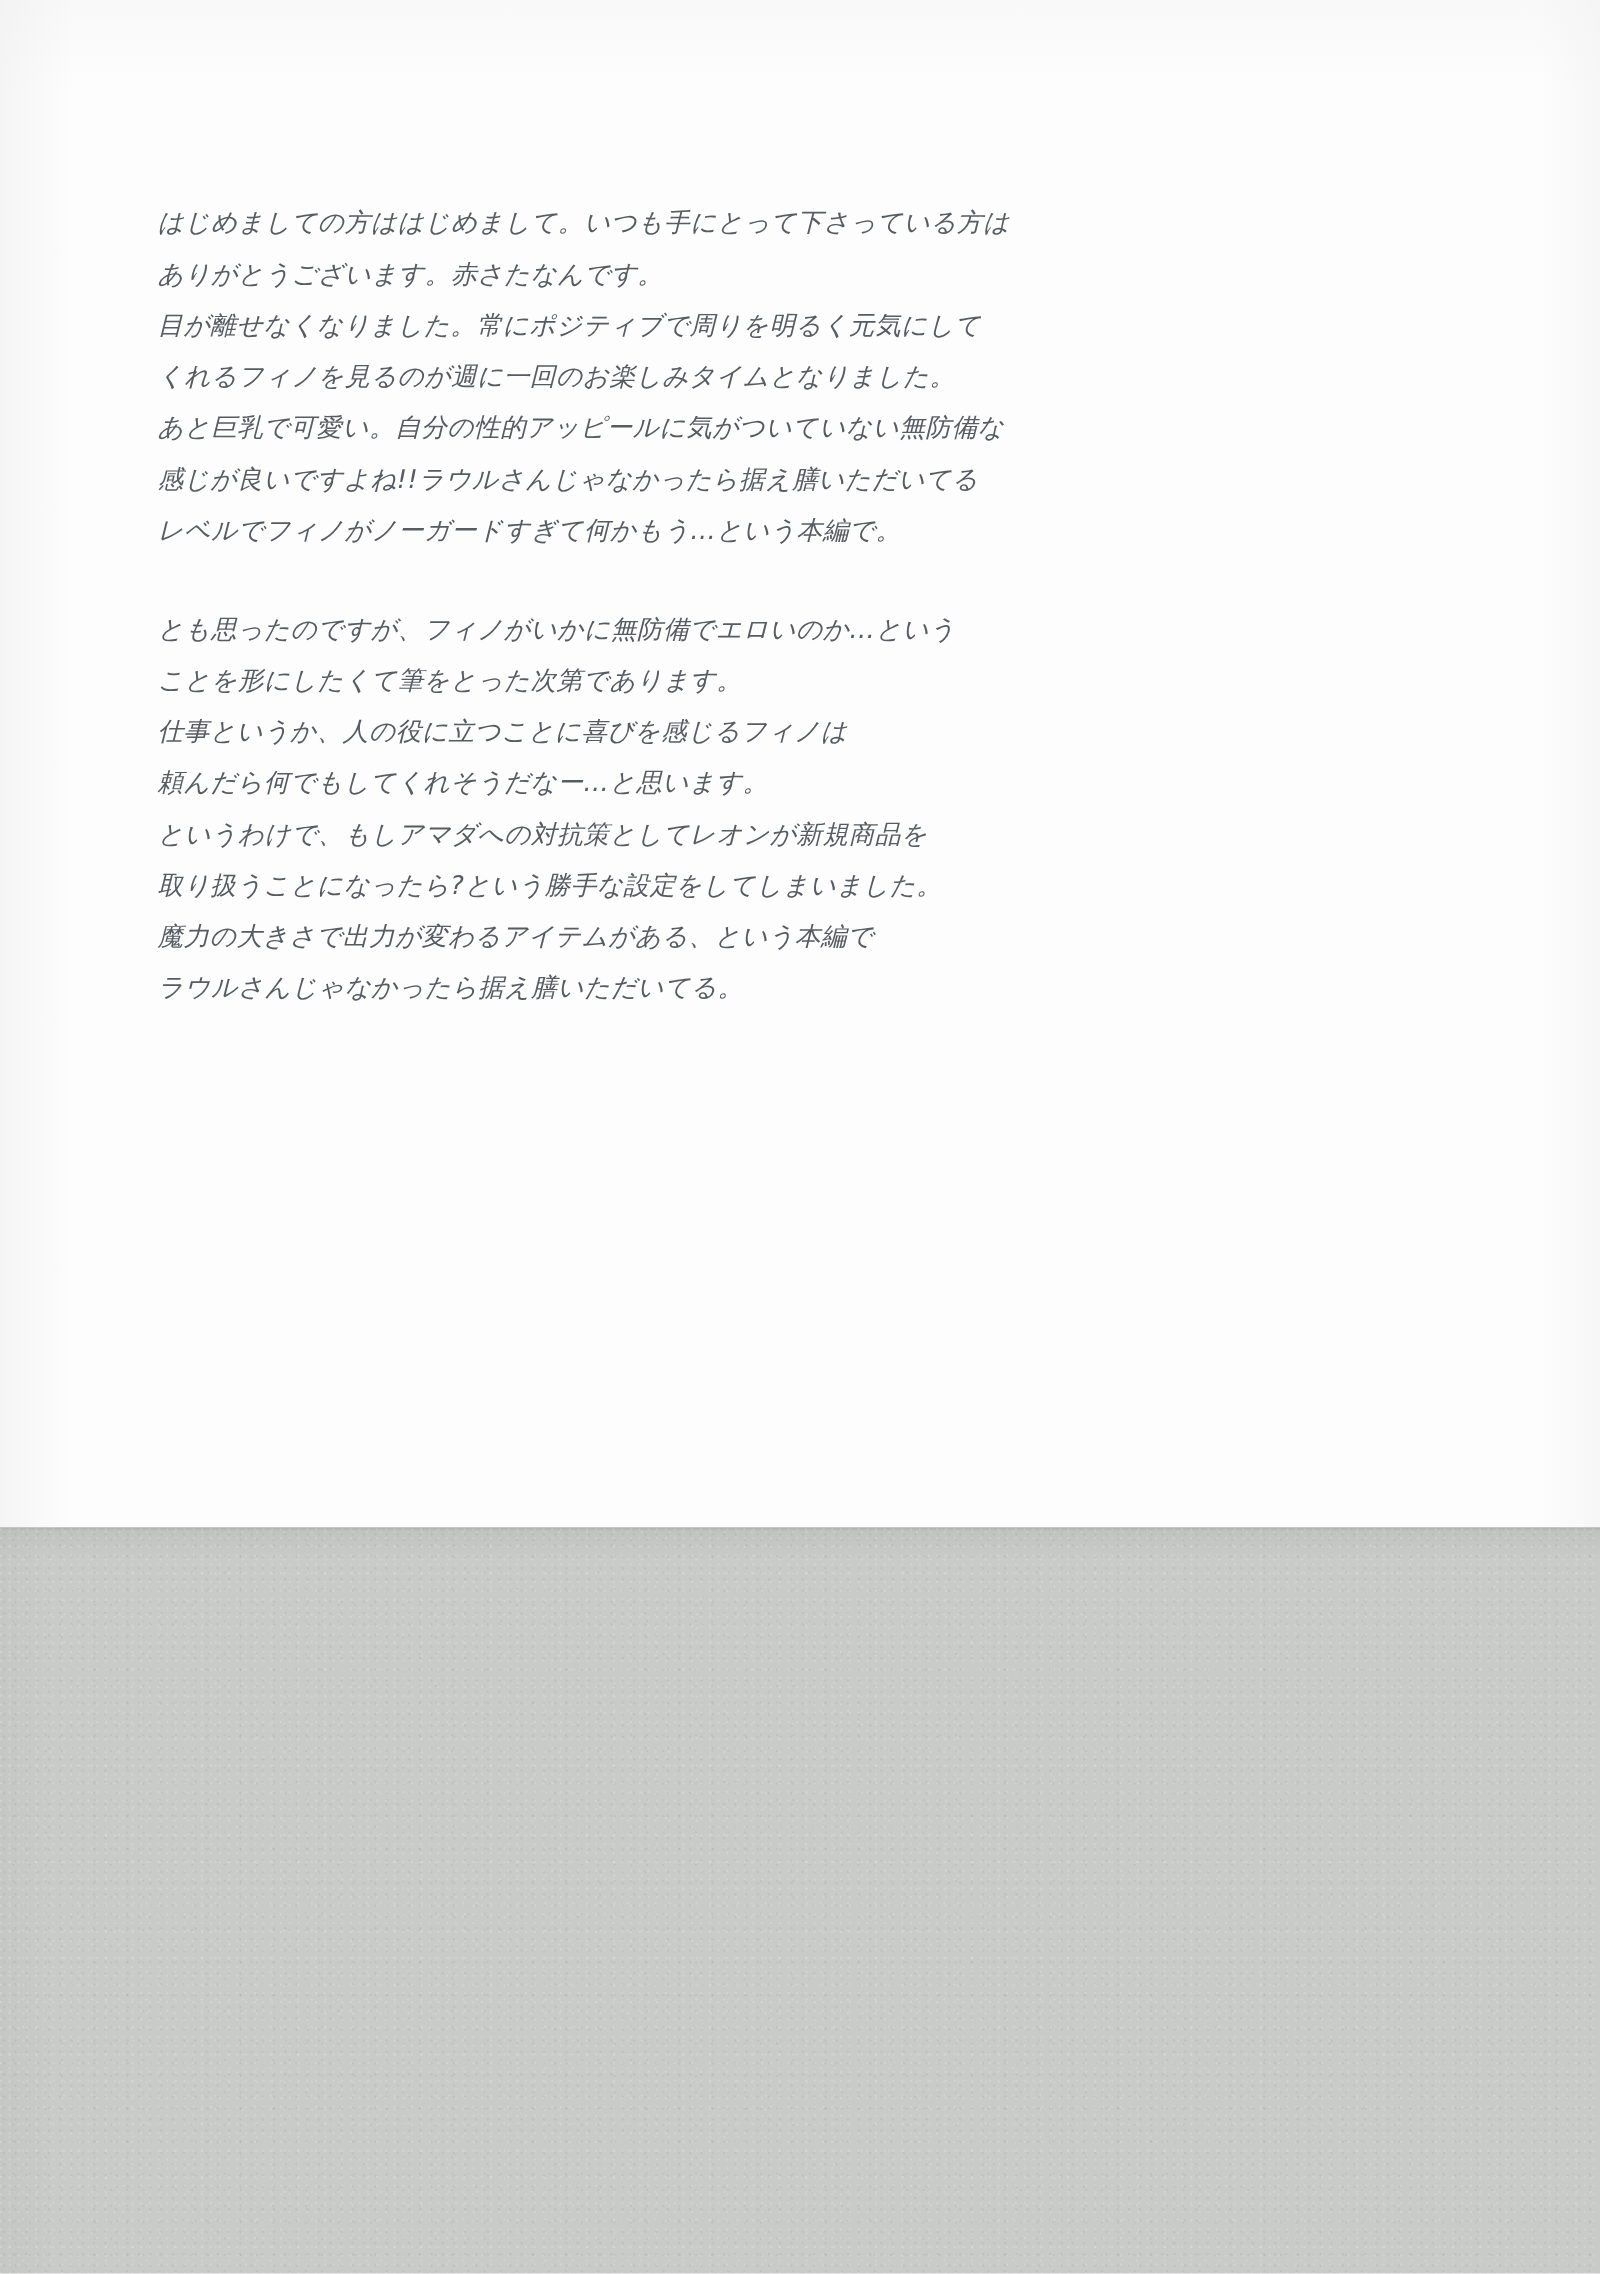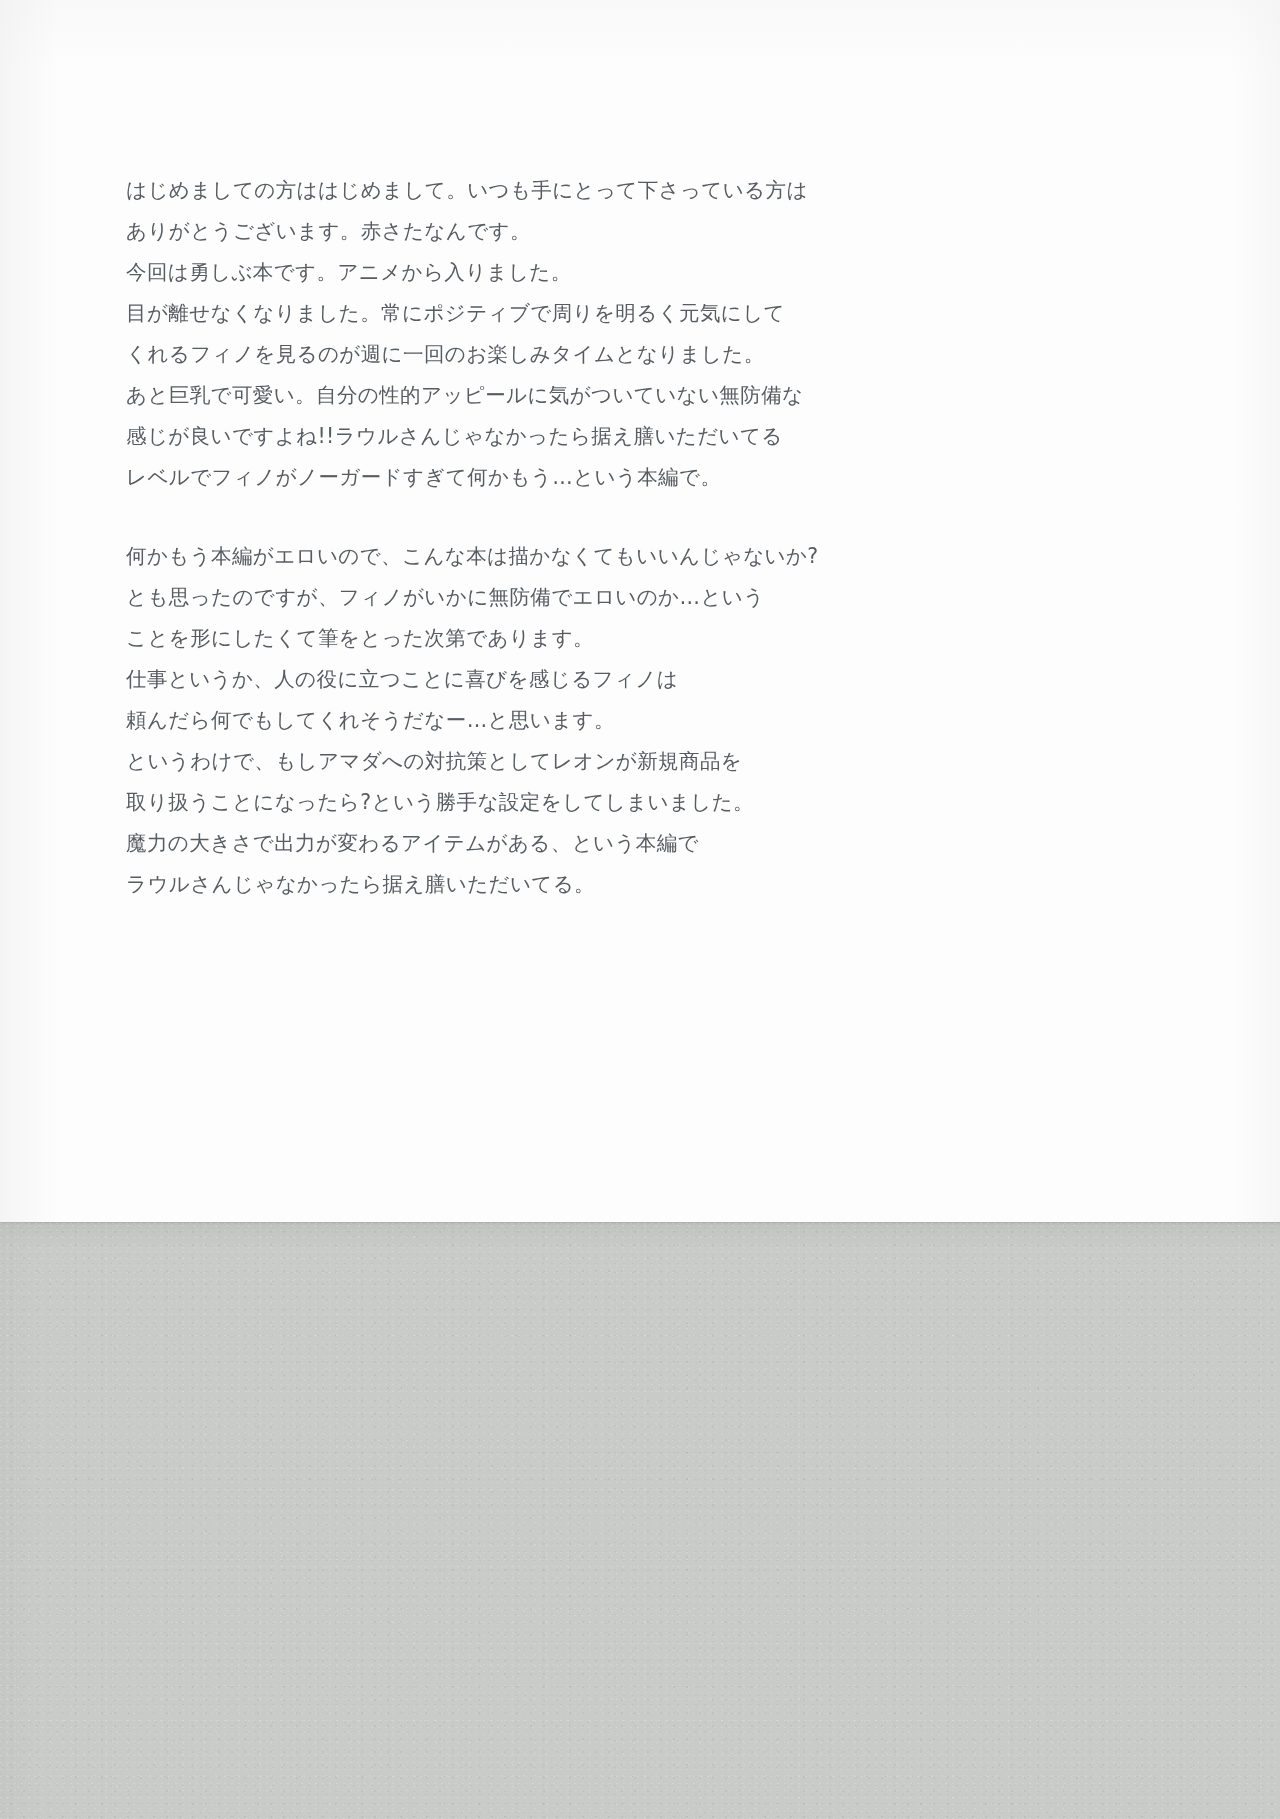"はじめましての方ははじめまして。いつも手にとって下さっている方は" .para { font-style: none -> italic; margin: 12px 0 38px 0 -> 0 0 38px 0 }
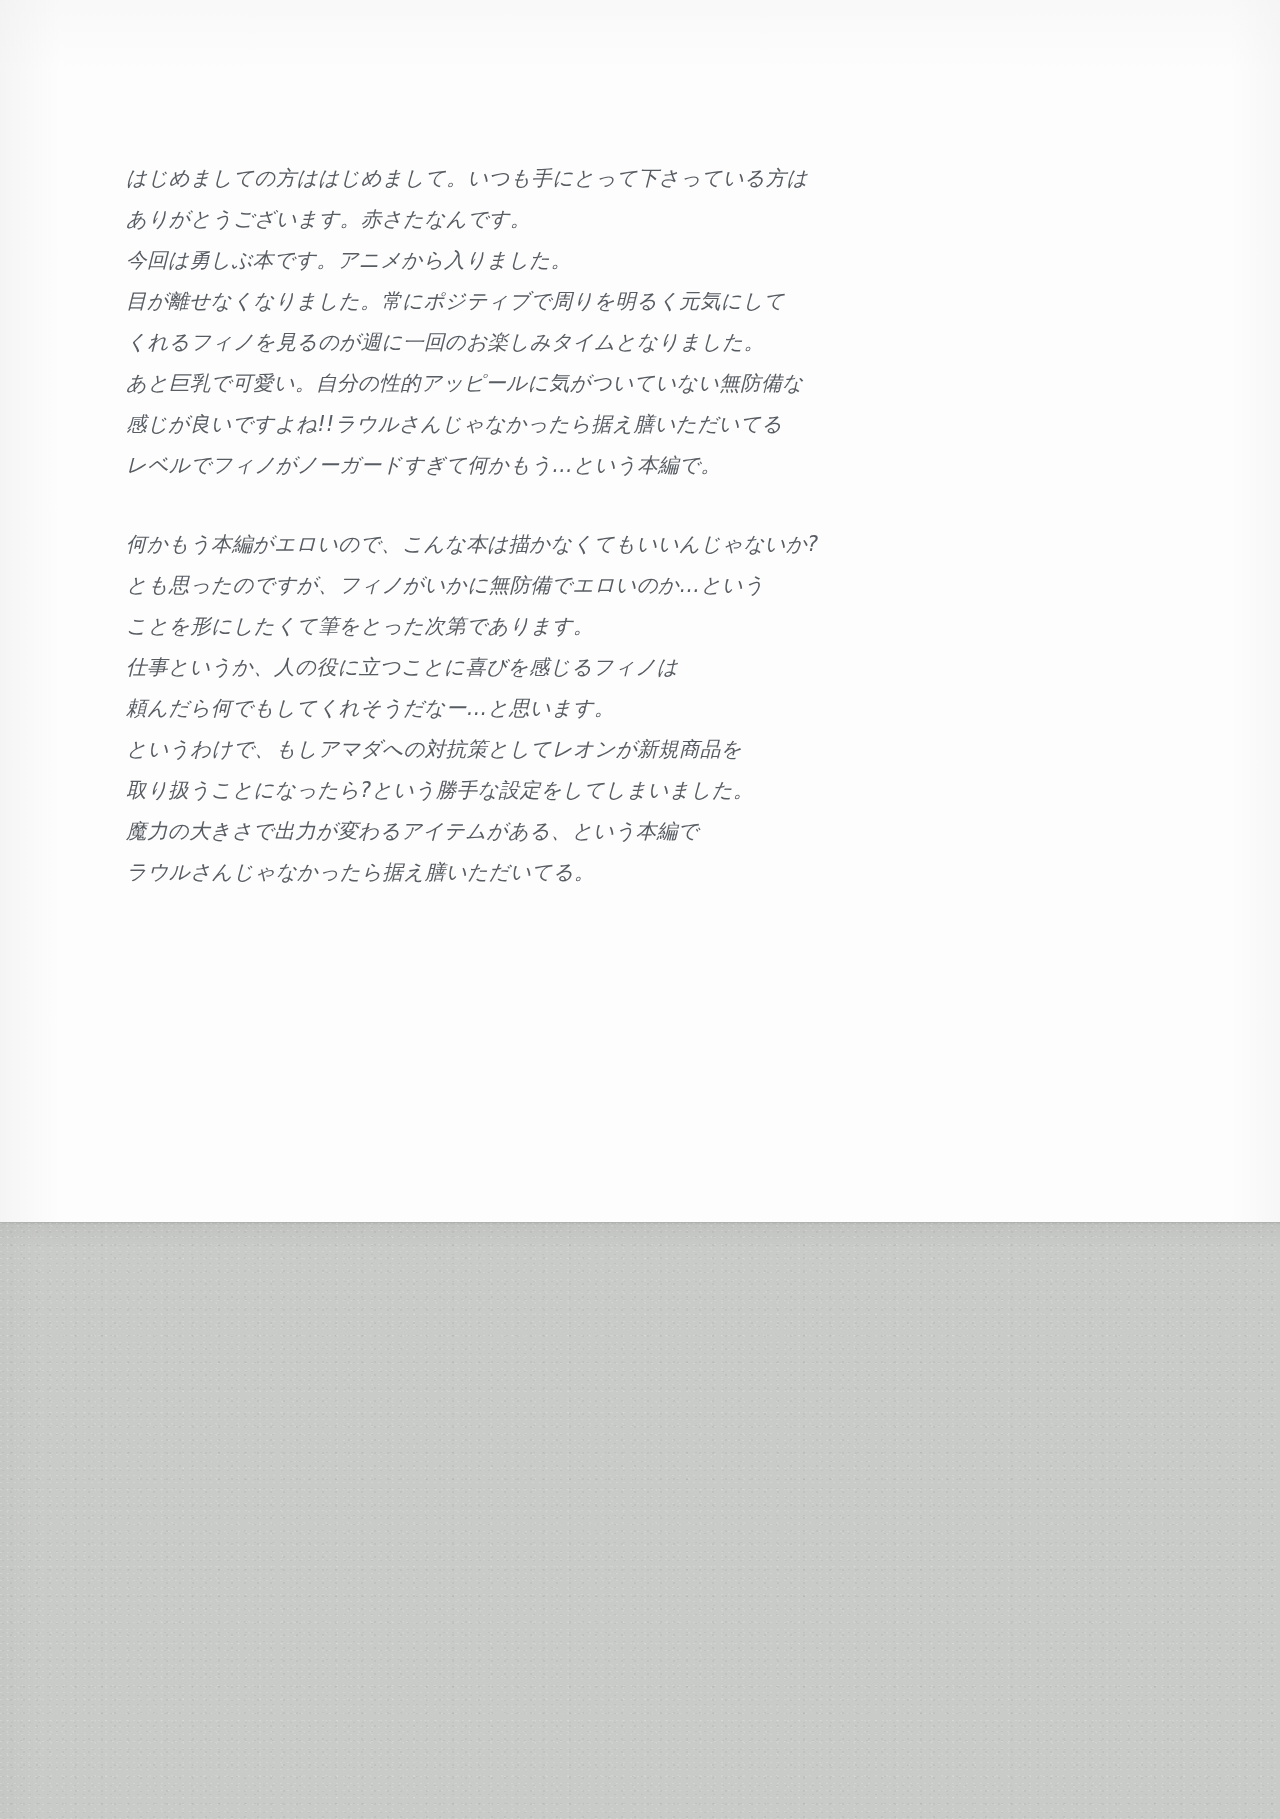"今回は勇しぶ本です。アニメから入りました。" span.line { html: <span>今回は勇しぶ本です。アニメから入りました。</span> -> none }
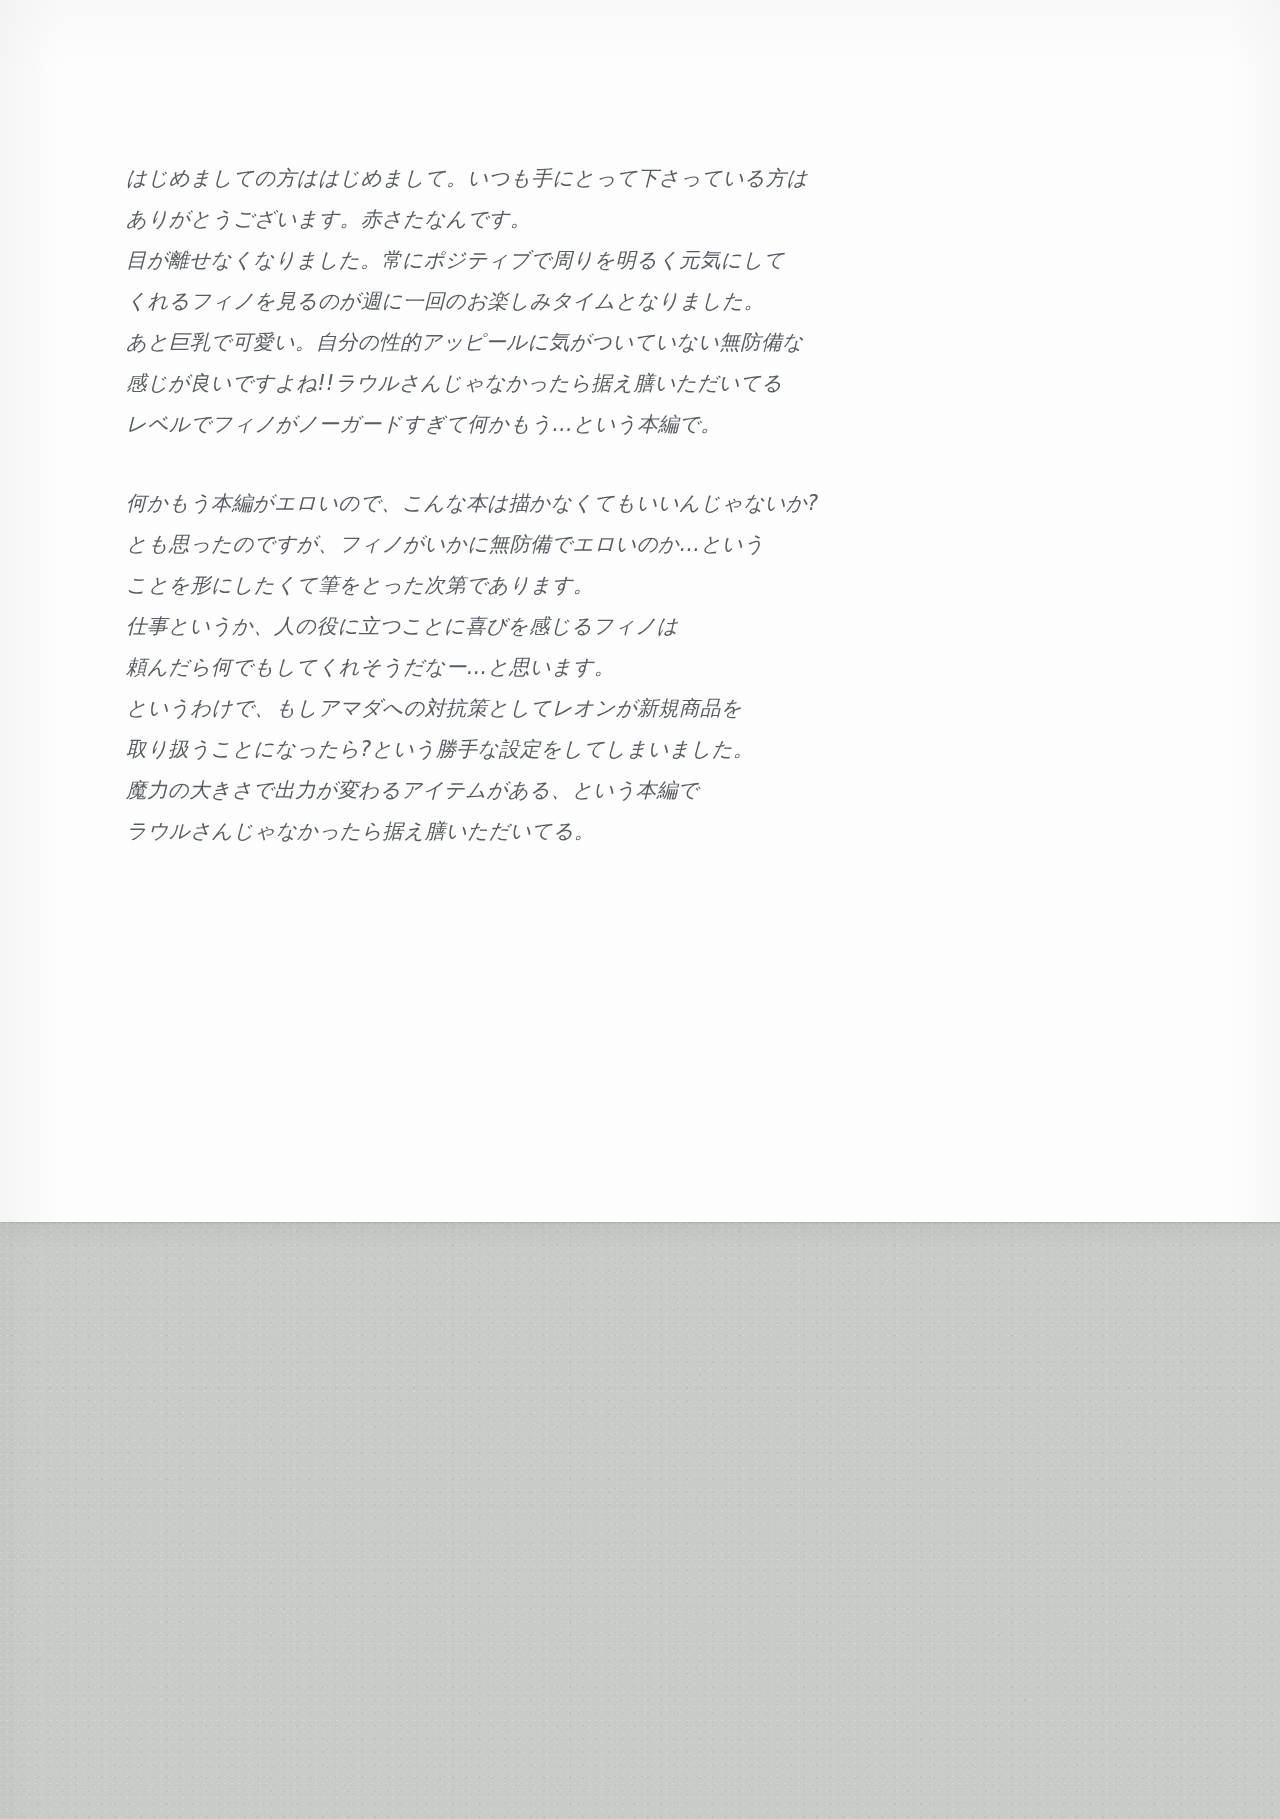"何かもう本編がエロいので、こんな本は描かなくてもいいんじゃないか?" span.line { html: <span>何かもう本編がエロいので、こんな本は描かなくてもいいんじゃないか?</span> -> none }
